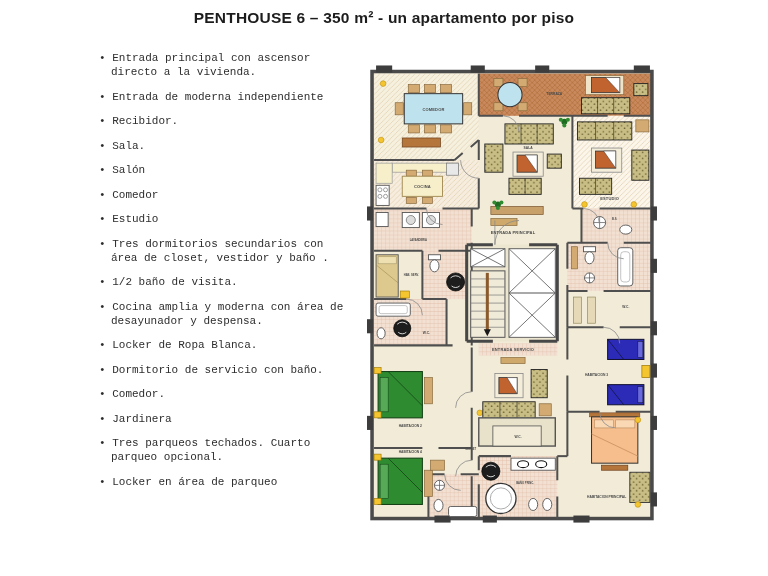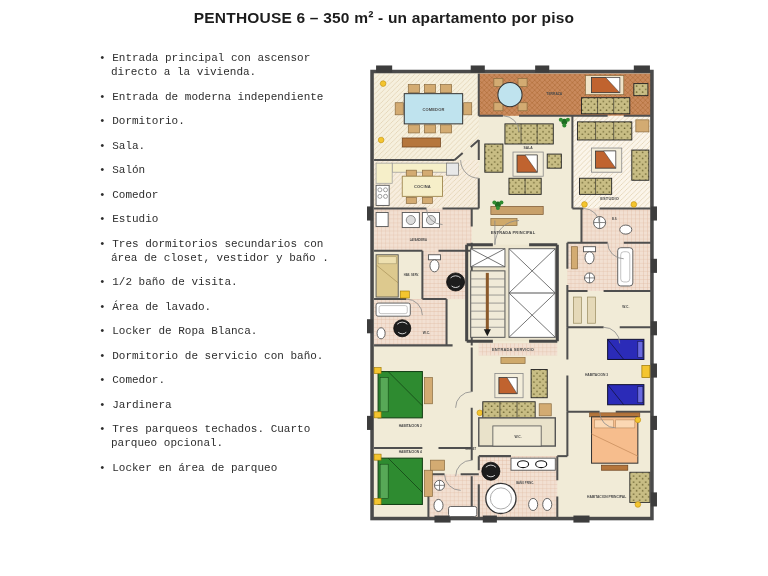"Dormitorio." div.feature { text: Dormitorio -> Recibidor }
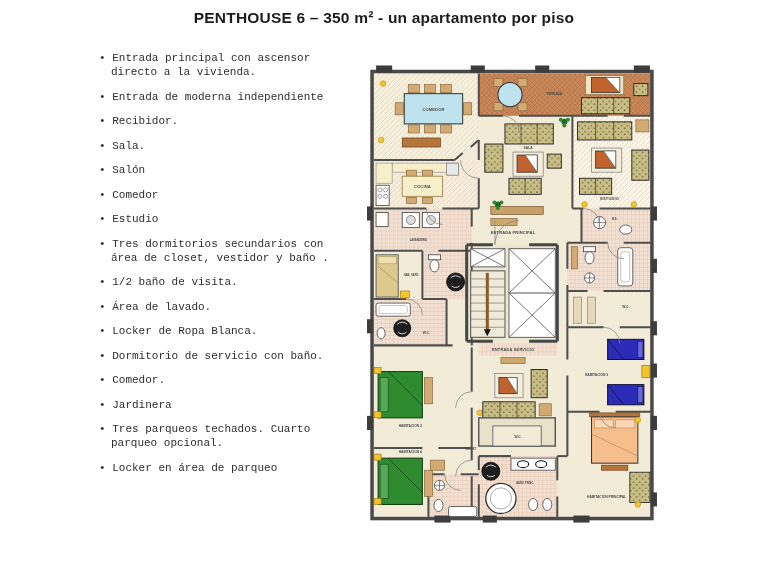"Cocina amplia y moderna con" div.feature { html: none -> <div>Cocina amplia y moderna con área de desayunador y despensa.</div> }
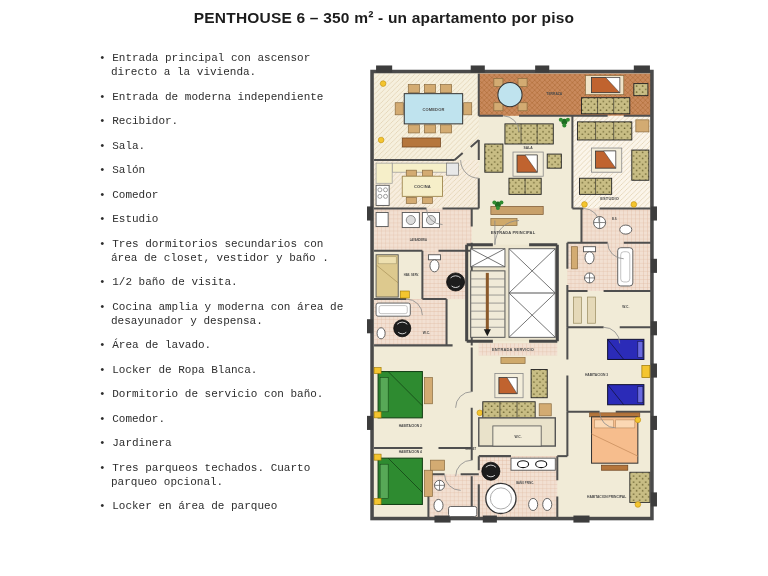"Área de lavado." div.feature { html: <div>Área de lavado.</div> -> none }
